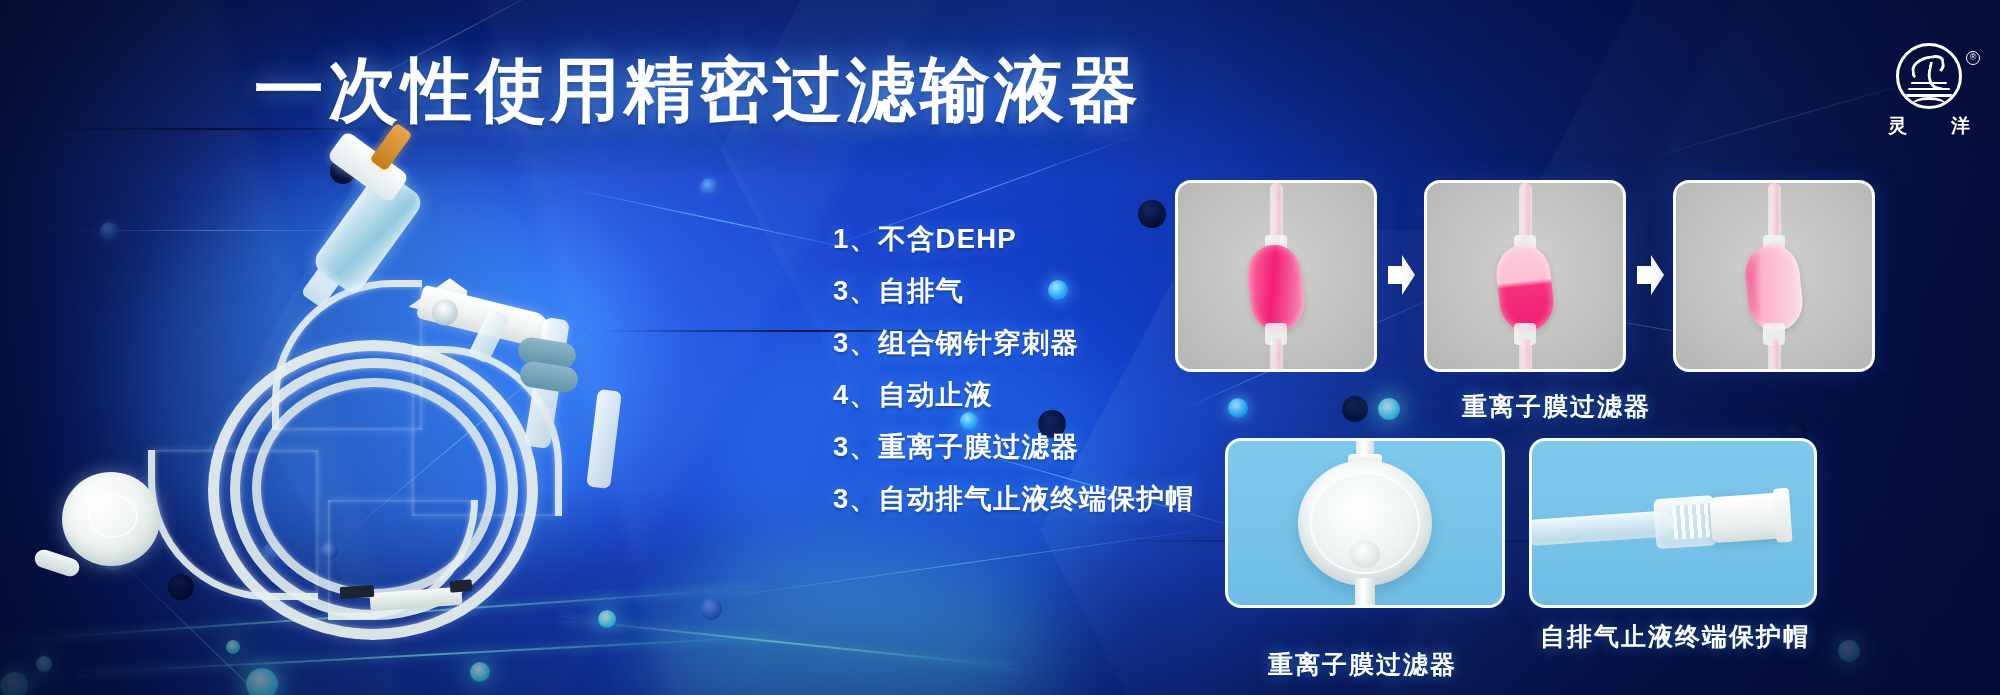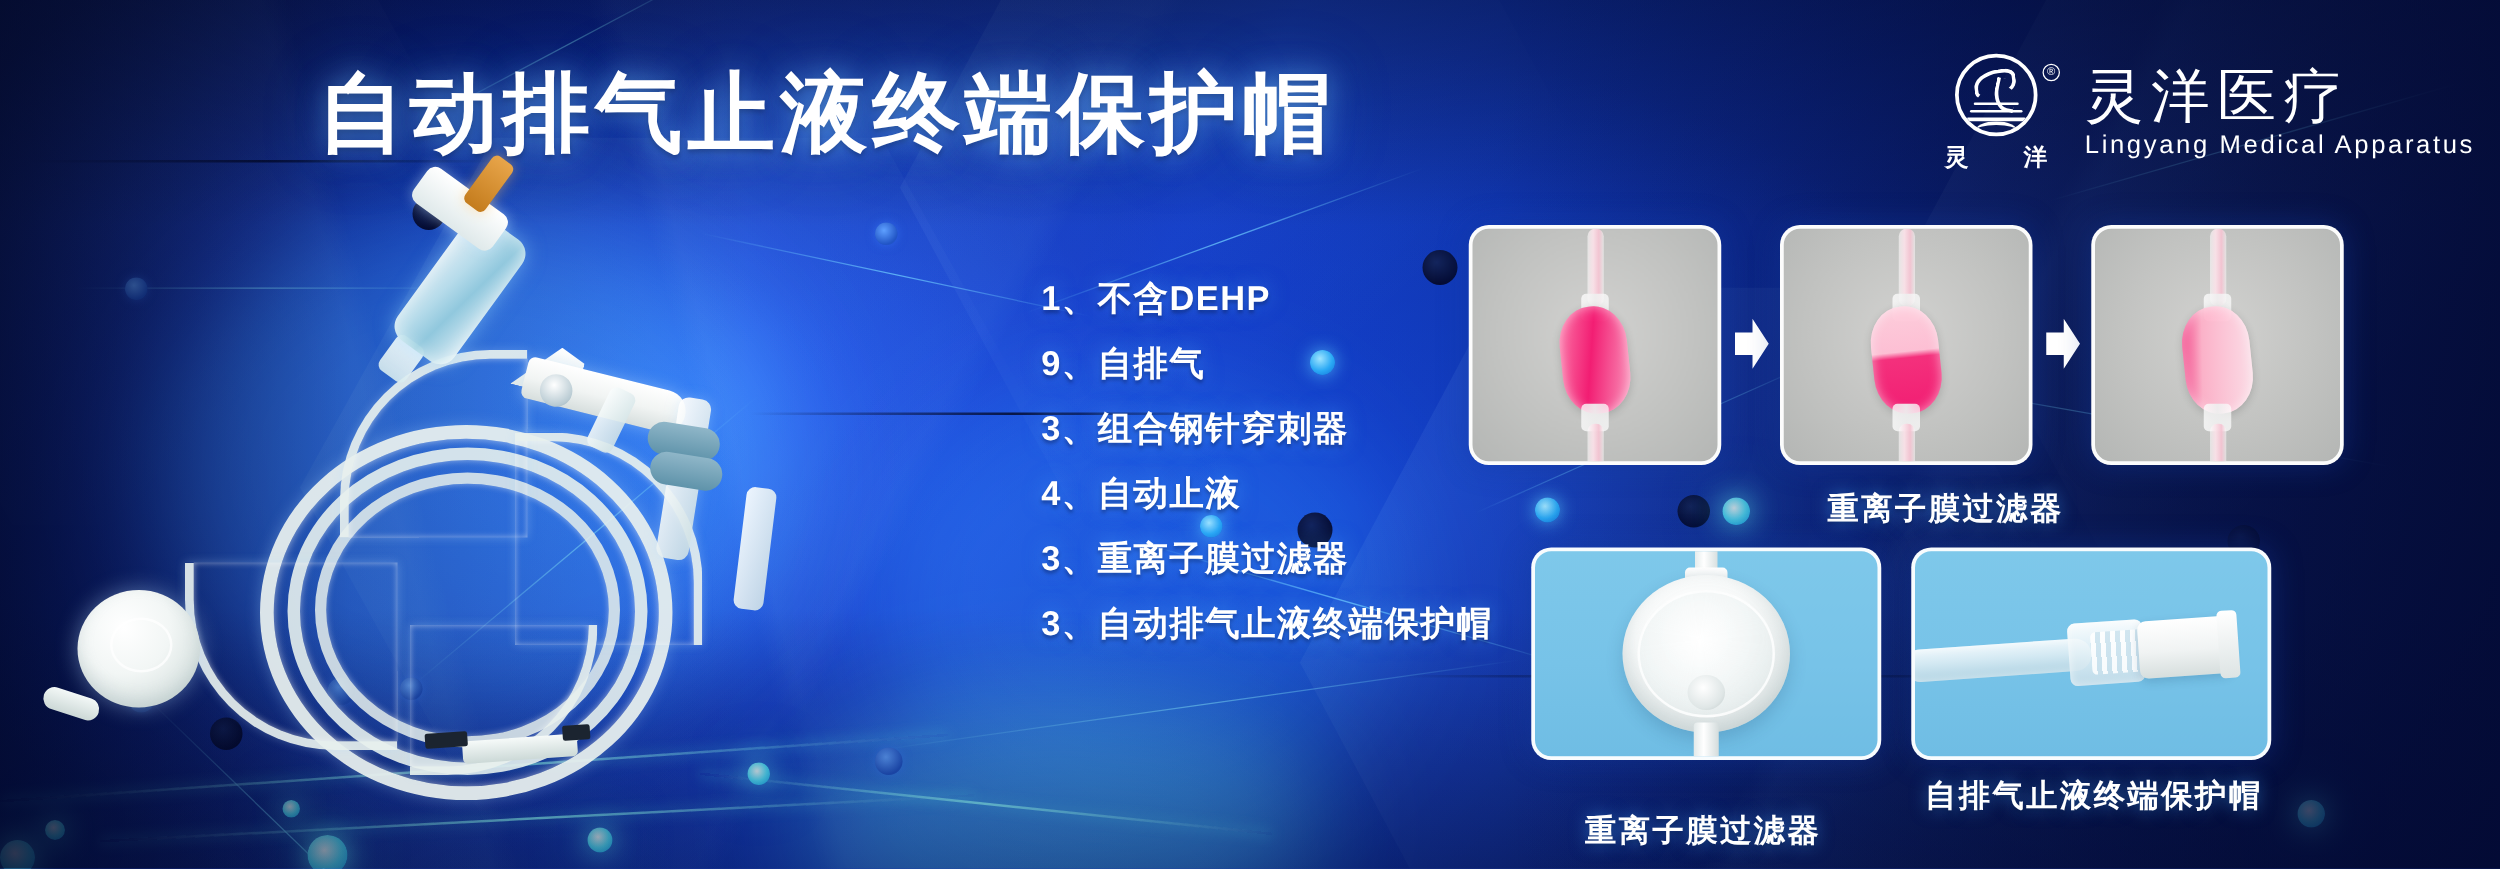"自动排气止液终端保护帽" div.main-title { text: 自动排气止液终端保护帽 -> 一次性使用精密过滤输液器 }
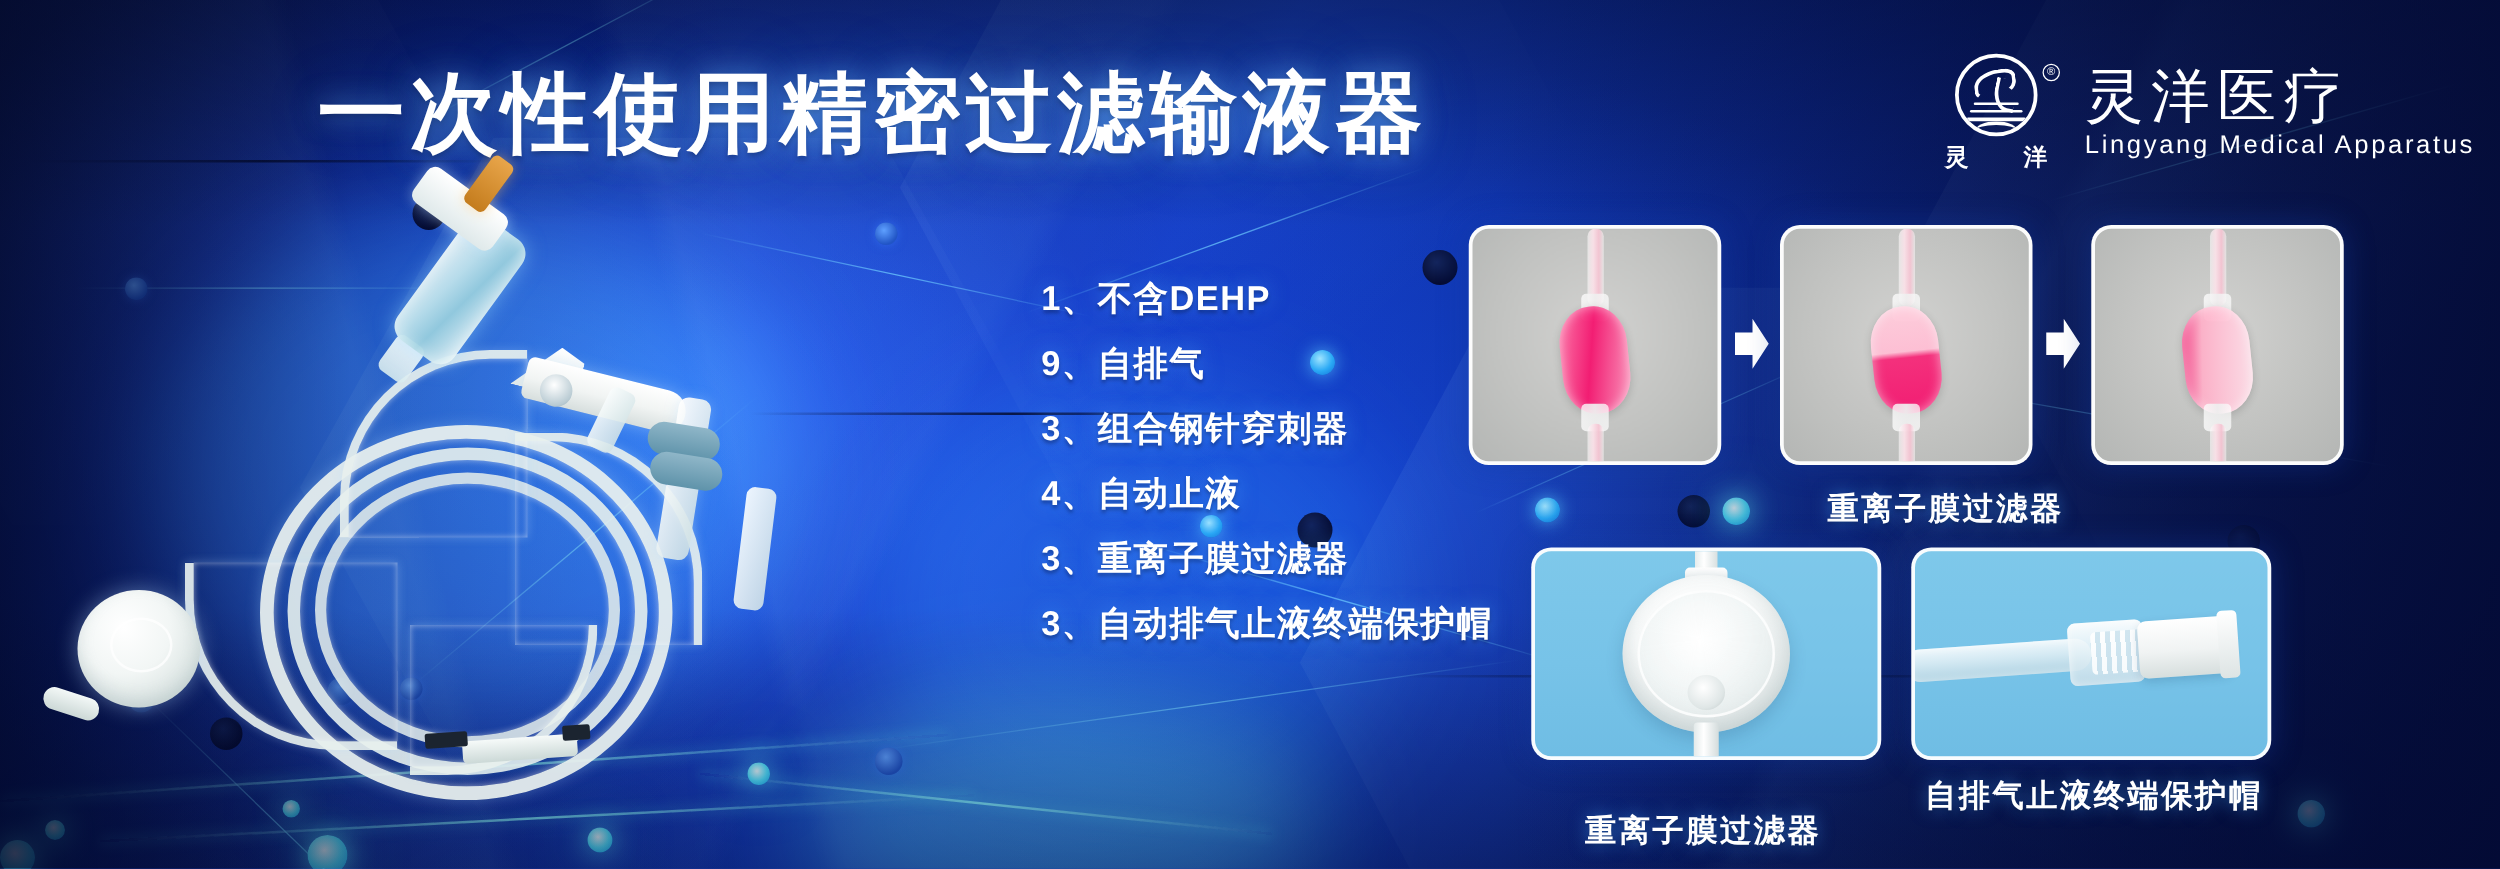"灵洋医疗" div.brand-text { html: <div> <div>灵洋医疗</div> <div>Lingyang Medical Apparatus</div> </div> -> none }
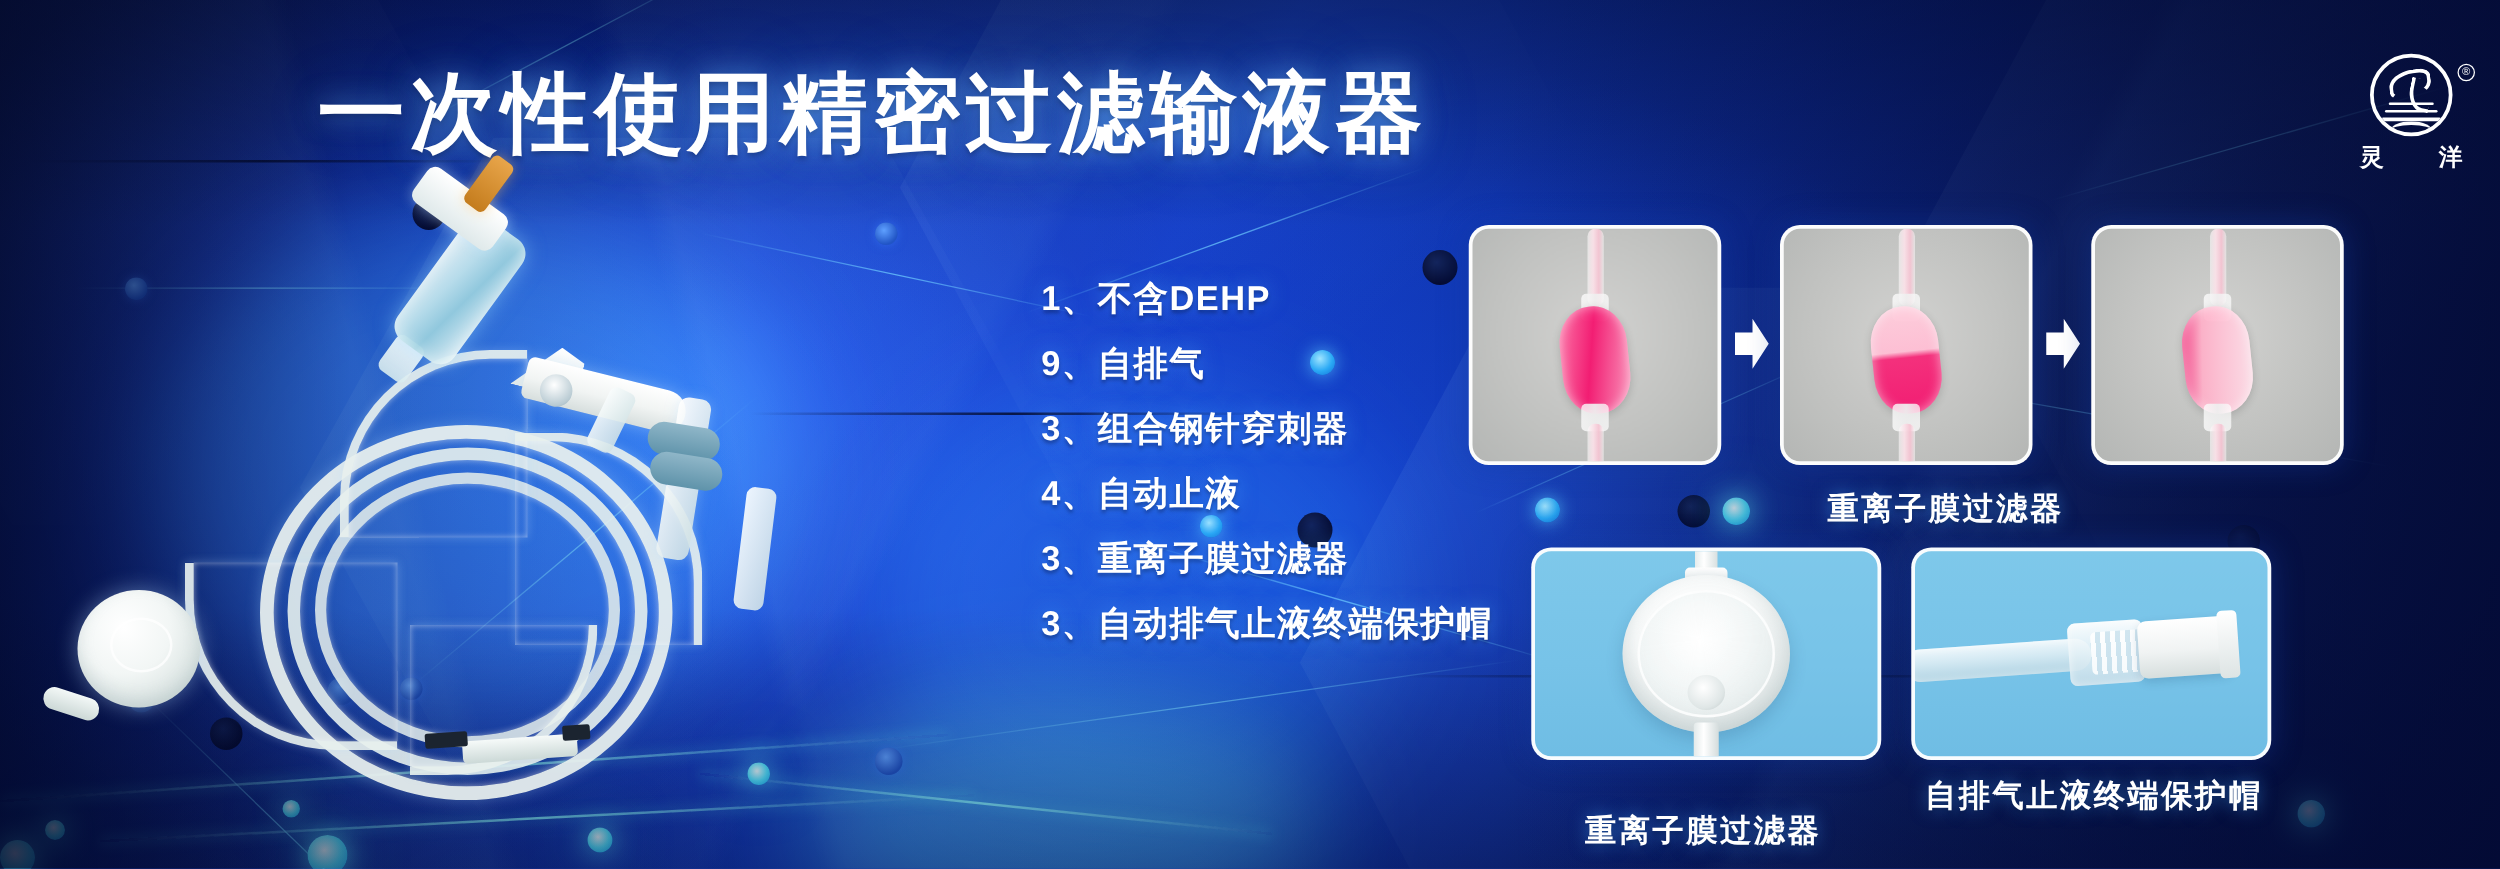"9、自排气" div.feature-item { text: 9 -> 3 }
